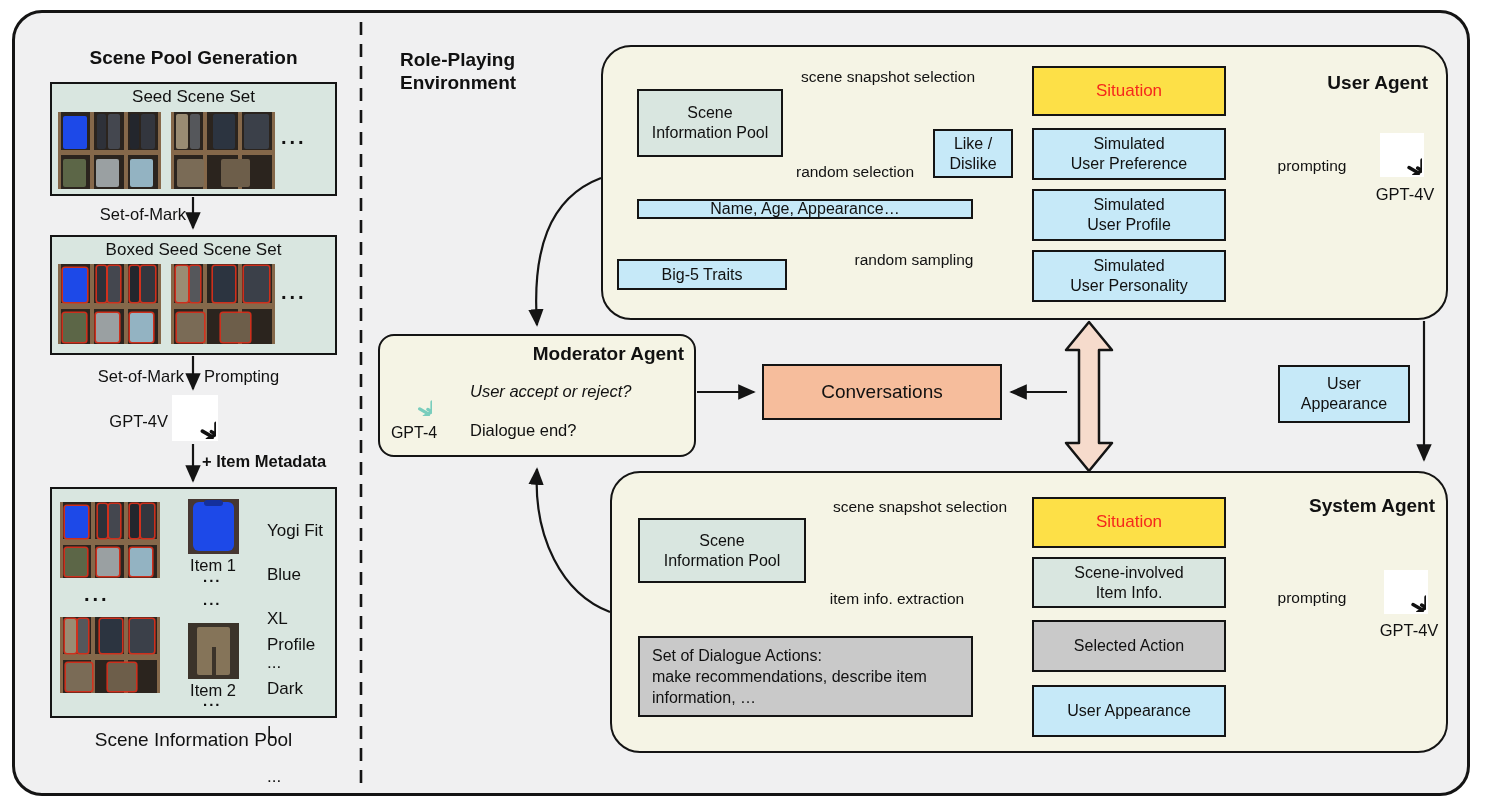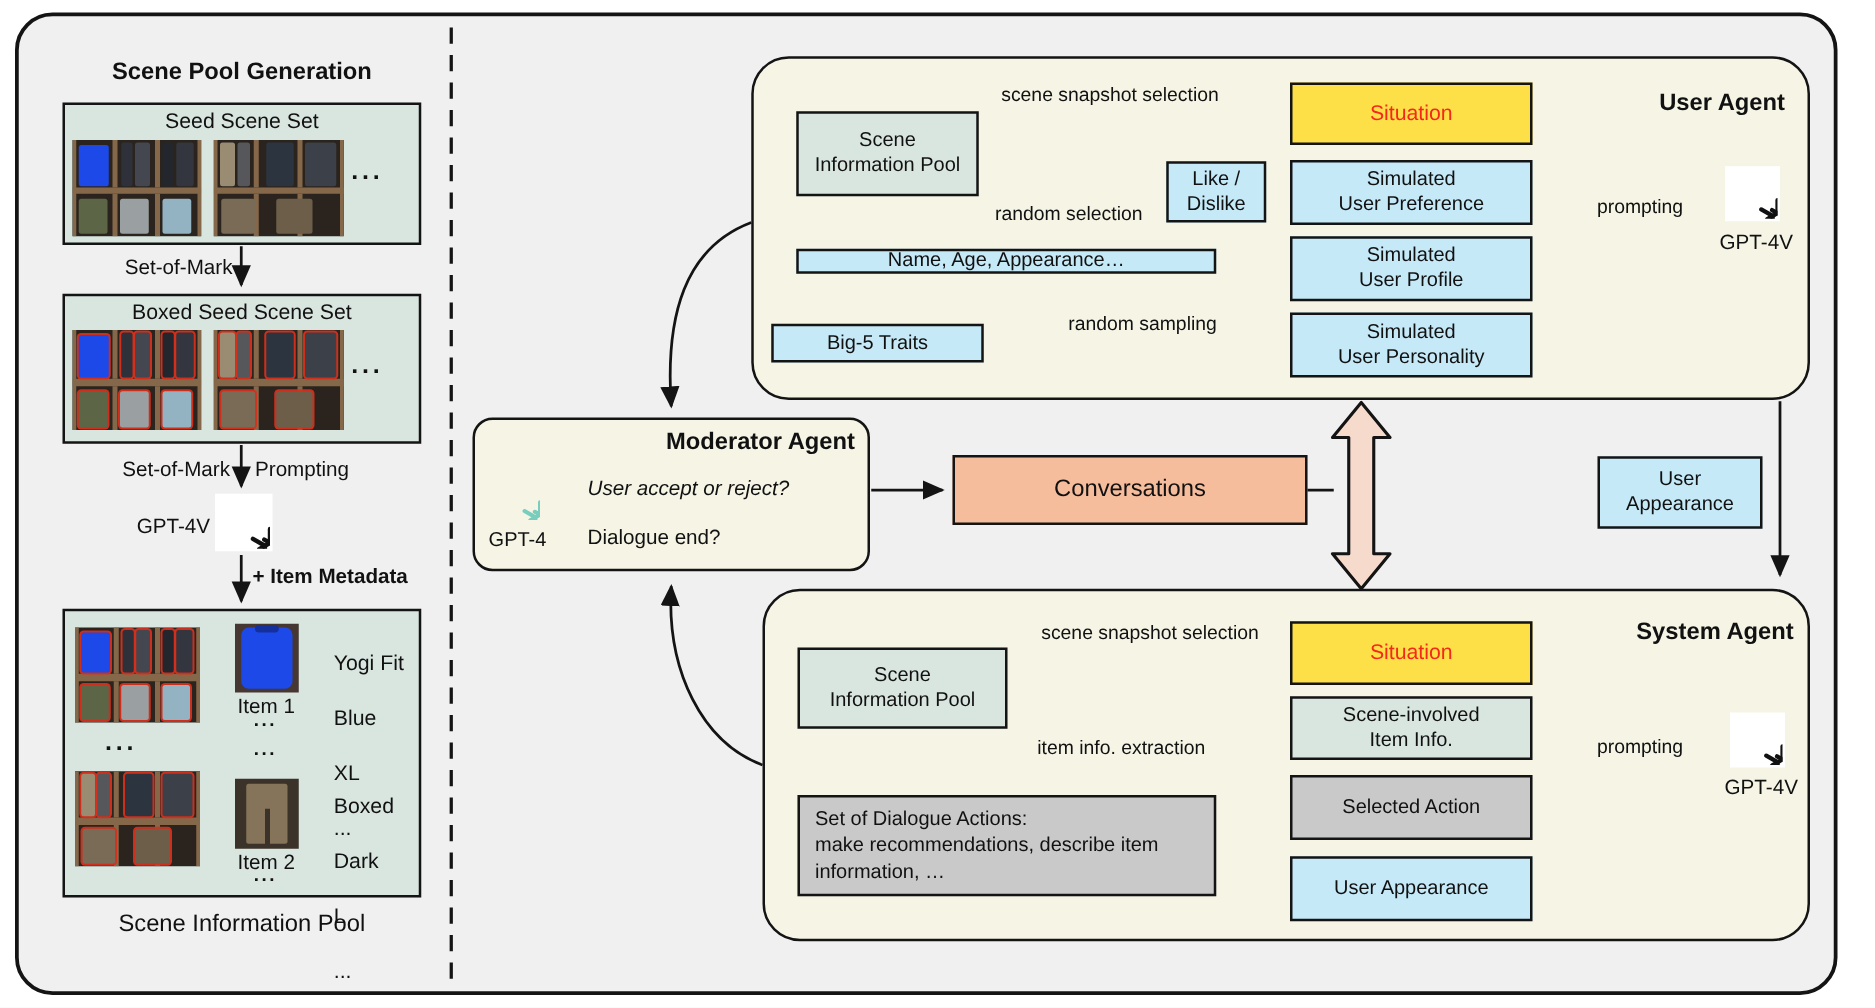"Role-Playing" div.ttl { html: none -> <div>Role-Playing Environment</div> }
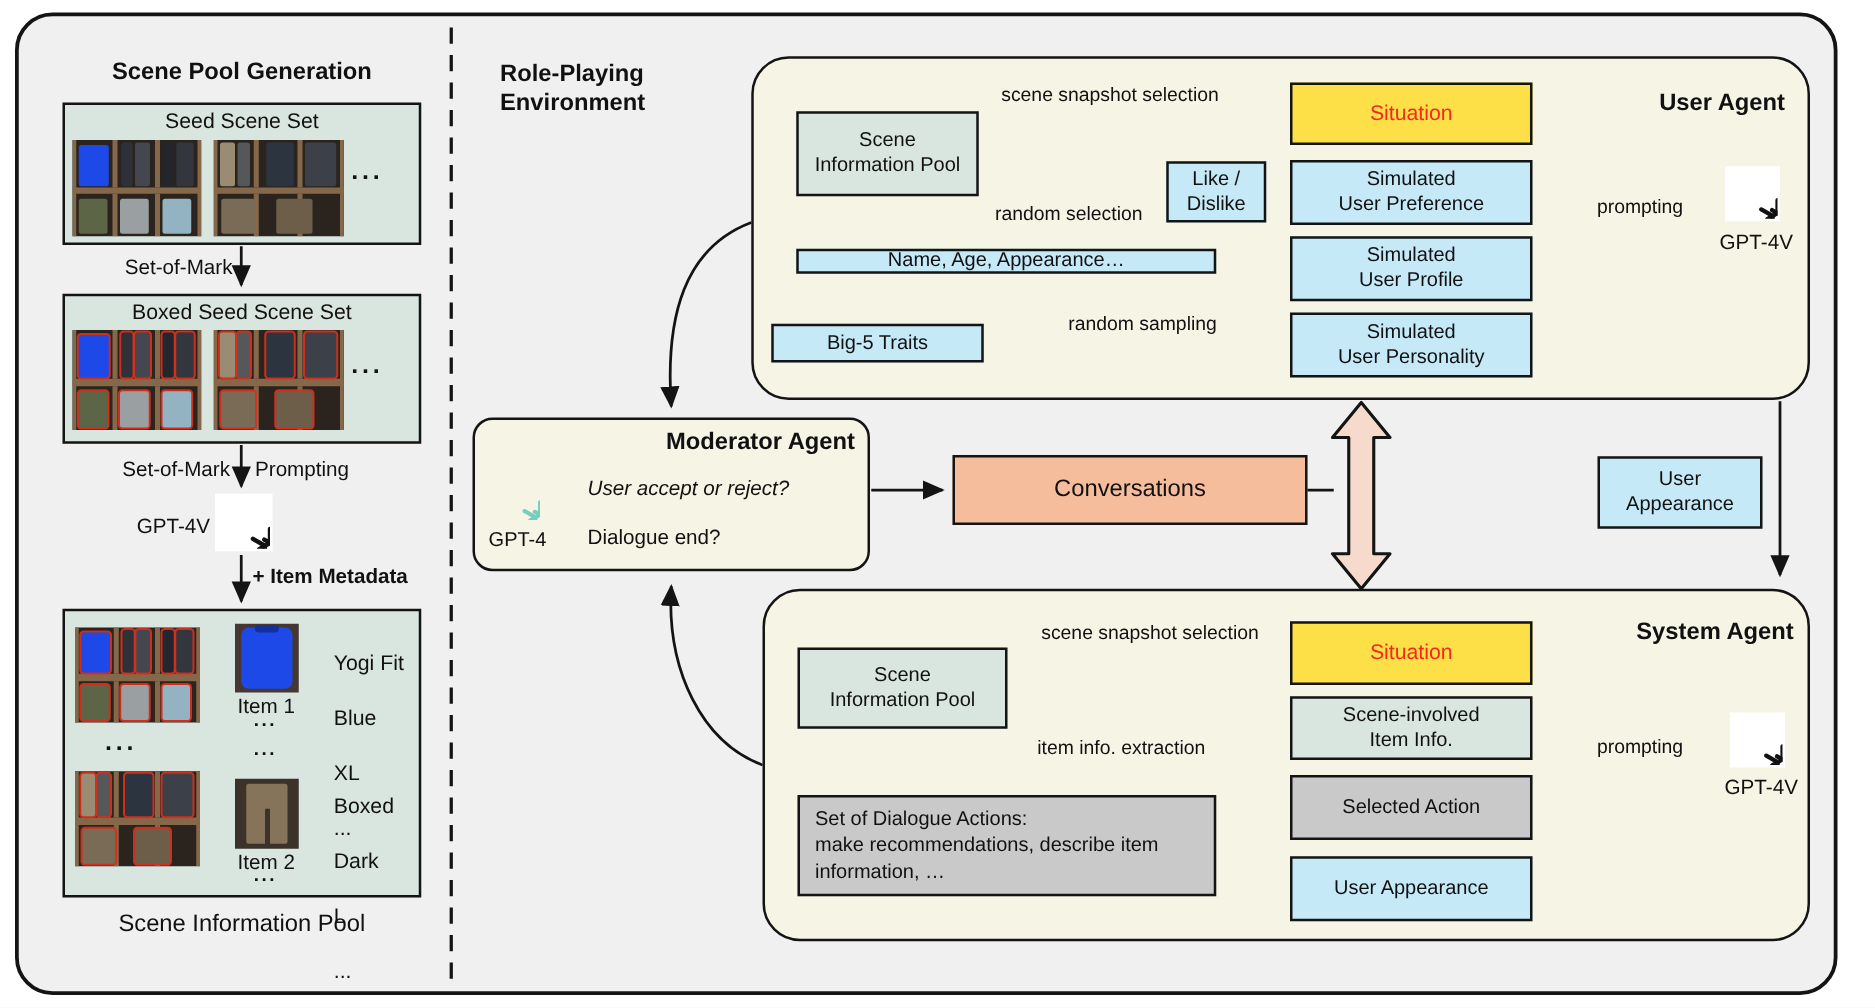"Conversations" div.box { width: 284px -> 240px }
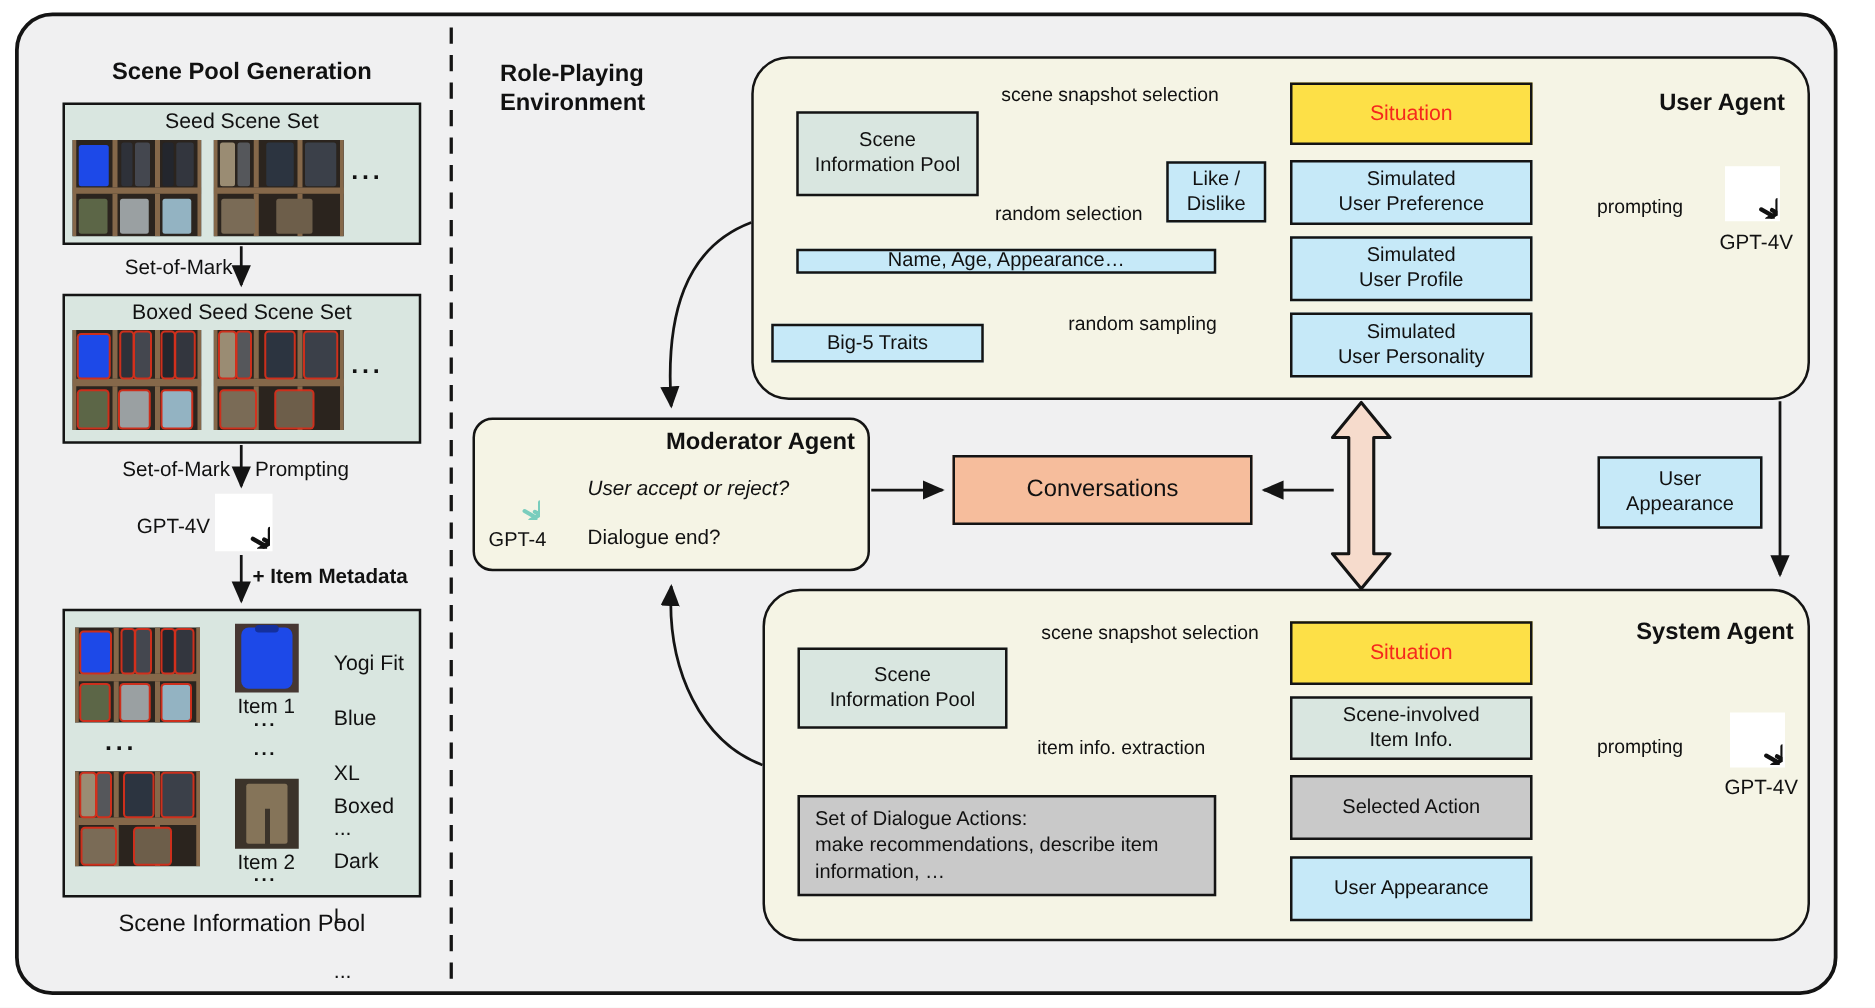"Boxed" div { text: Boxed -> Profile }
